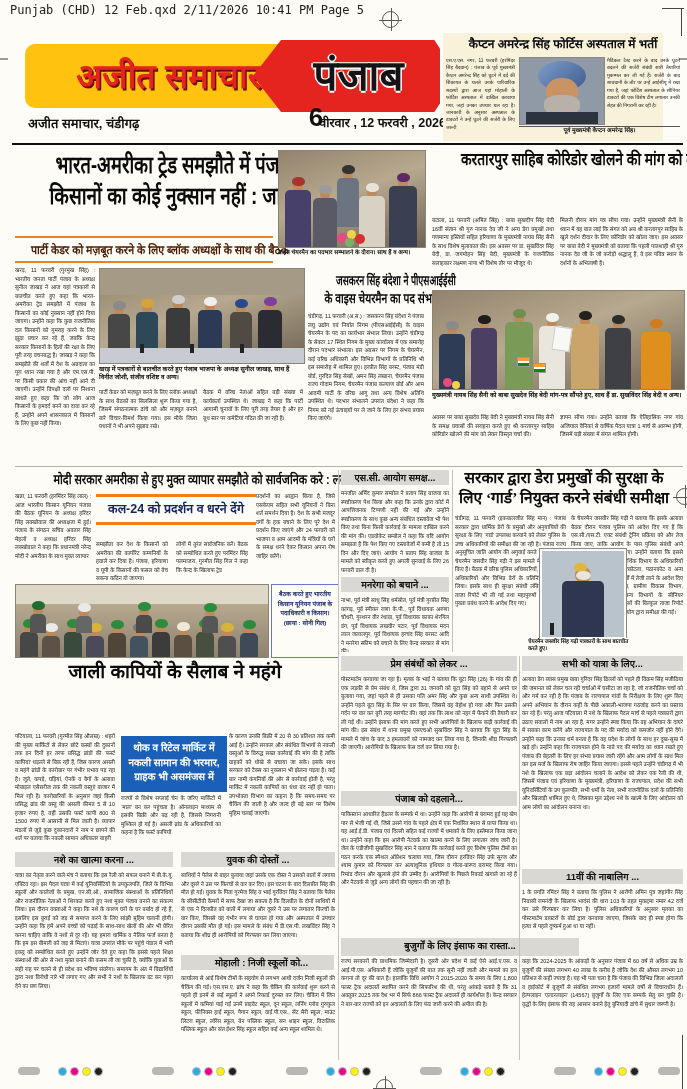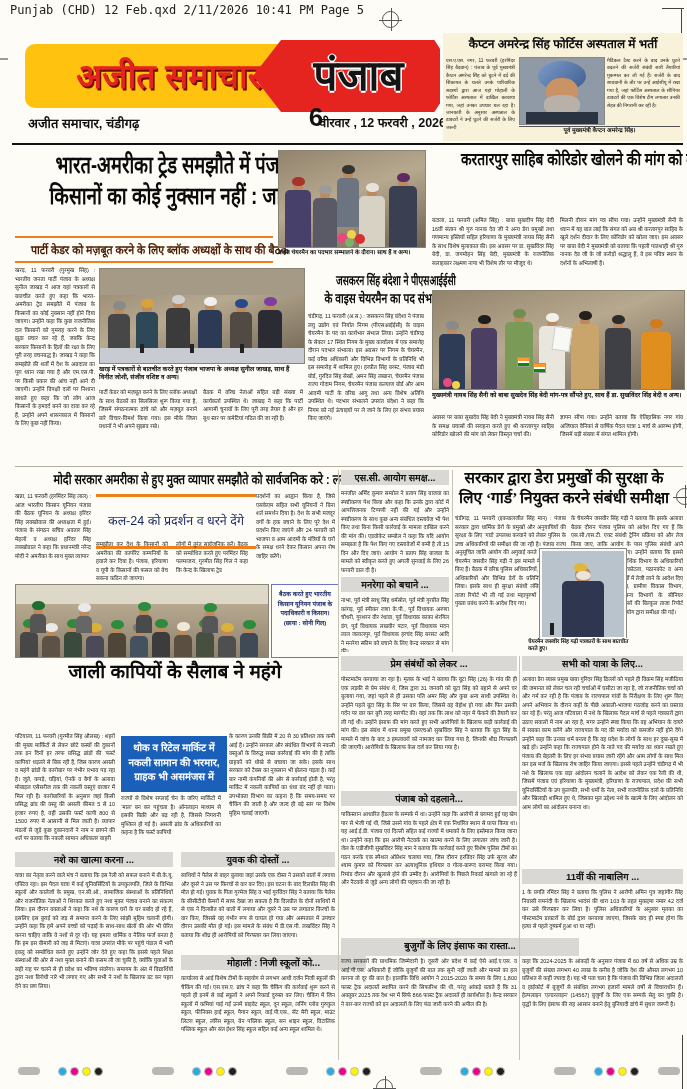"कैप्टन अमरेन्द्र सिंह फोर्टिस अस्पताल" .capt-box { width: 240px -> 220px }
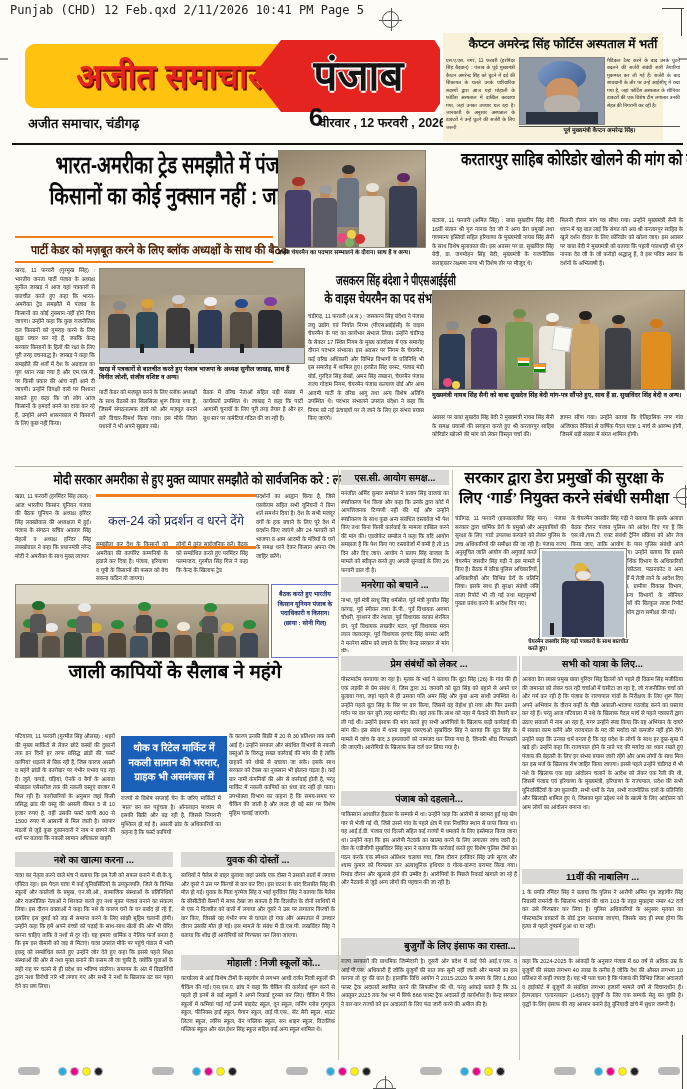"कल-24 को प्रदर्शन व धरने" .pull { font-weight: 400 -> 700; padding: 16px 4px -> 4px 4px }
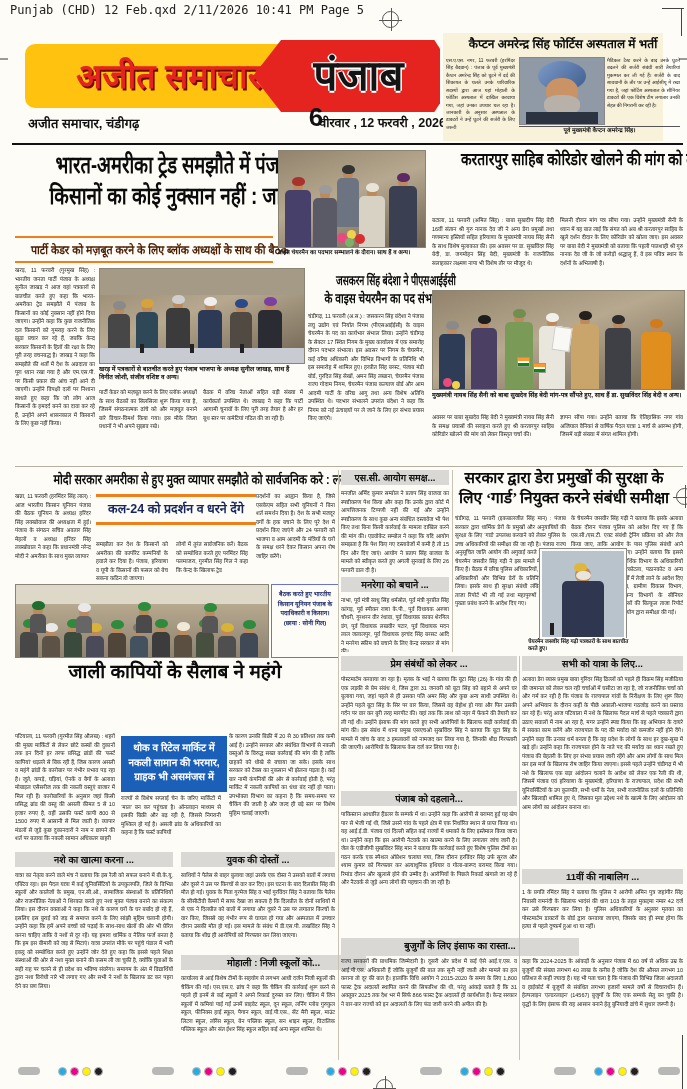"मोहाली : निजी स्कूलों को..." div.subband { padding-left: none -> 8px; width: 185px -> 145px }
